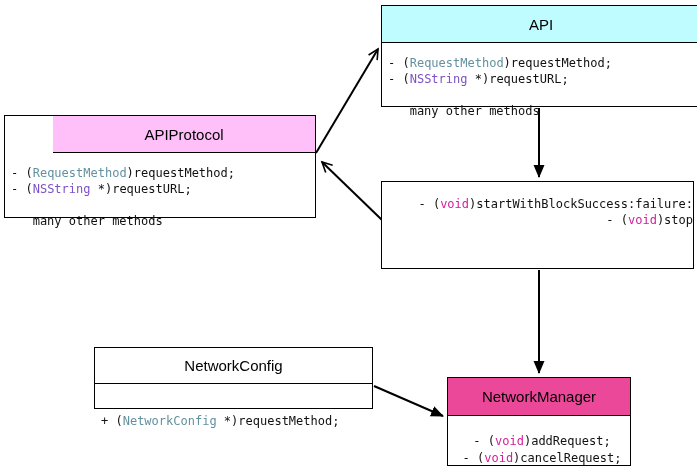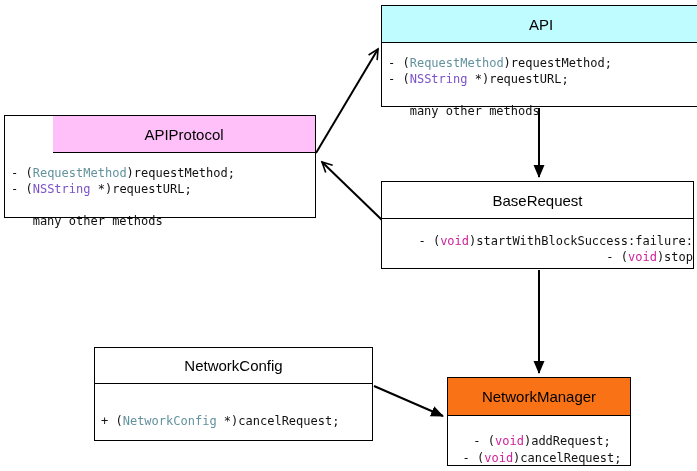"BaseRequest" div.box-header { html: <div> <span>BaseRequest</span> </div> -> none }
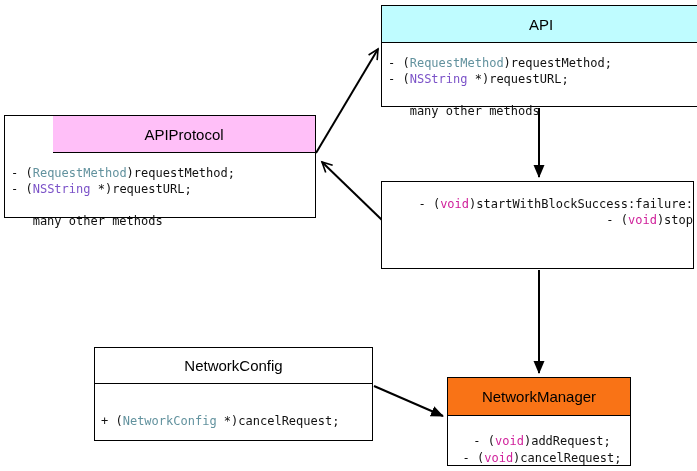"NetworkConfig" #box-networkconfig { height: 94px -> 62px }
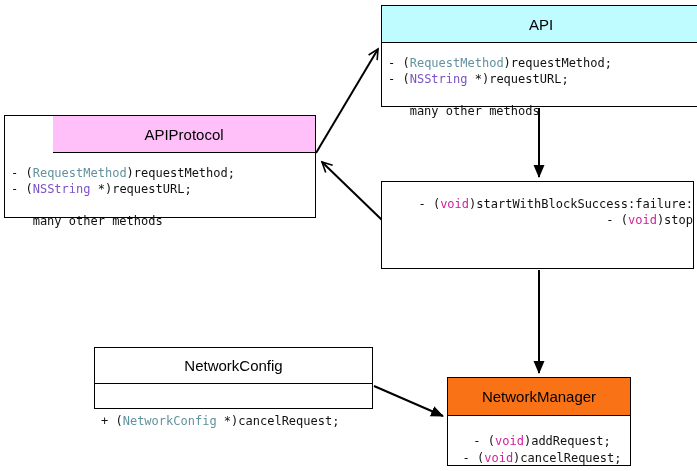"NetworkManager" div.box-header { background: #f97316 -> #ec4899 }
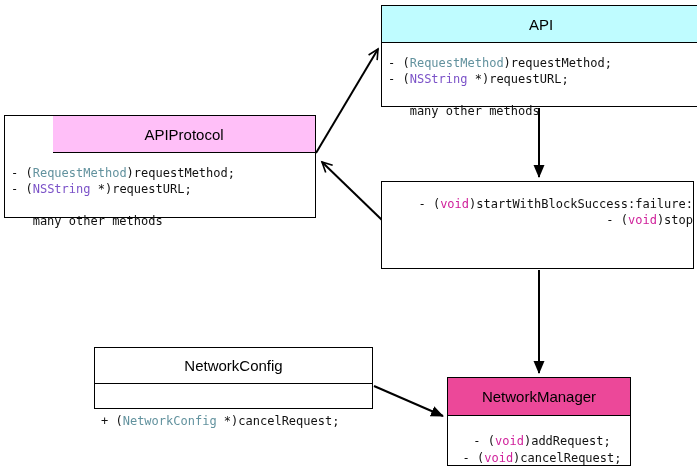"*)cancelRequest;" span { text: cancelRequest -> requestMethod }
